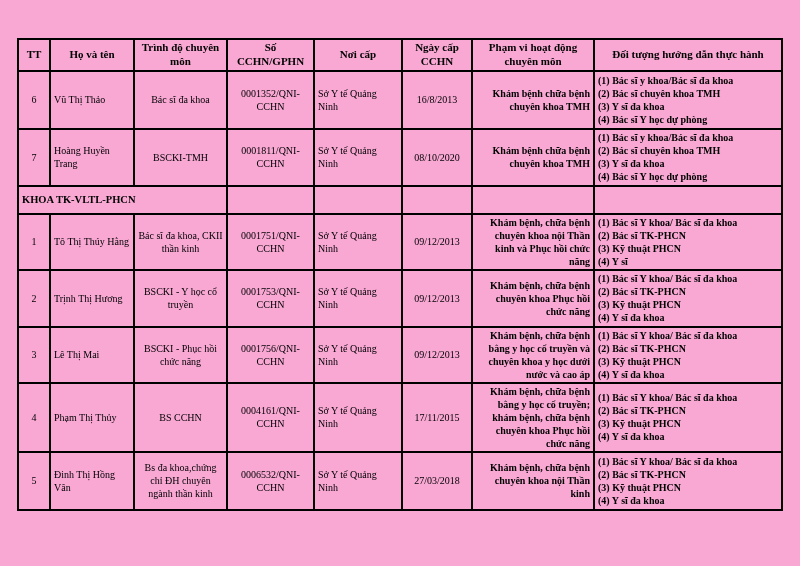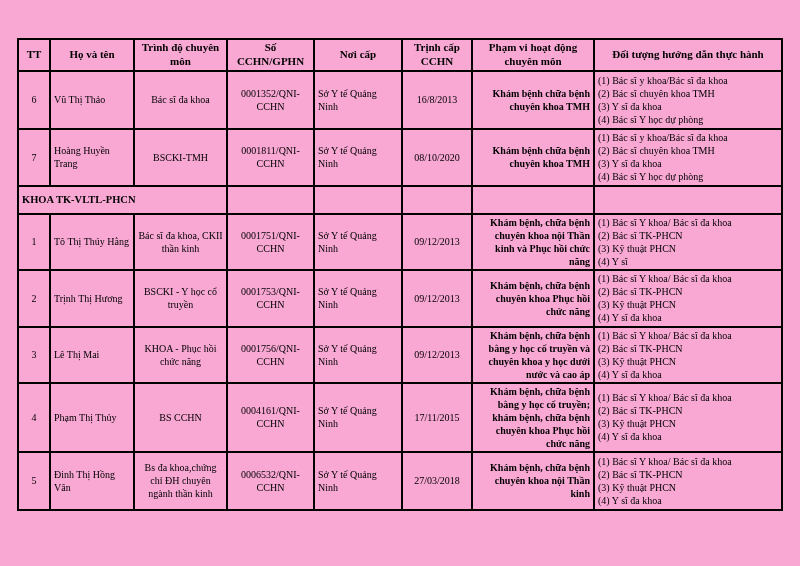"Trịnh cấp" th { text: Trịnh -> Ngày }
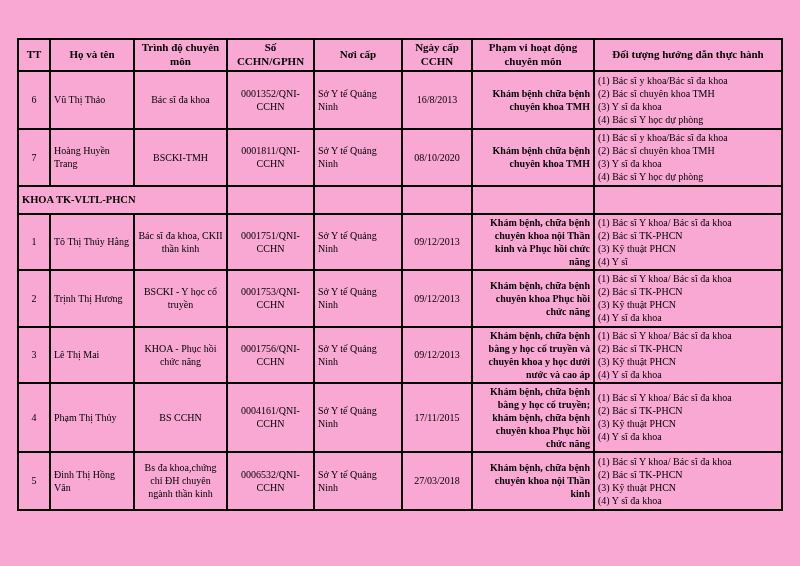"(1) Bác sĩ y khoa/Bác" td.col-guidance { font-weight: none -> bold }
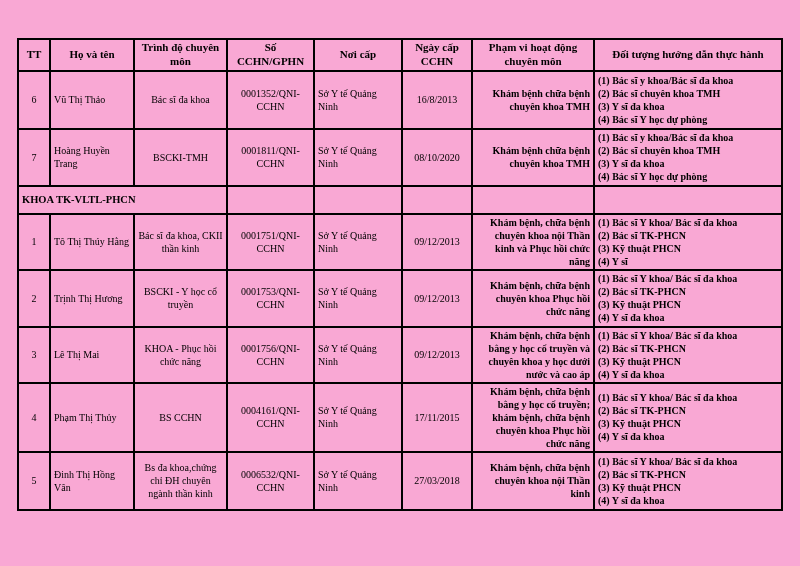"KHOA - Phục hồi chức" td.col-qualification { text: KHOA -> BSCKI }
